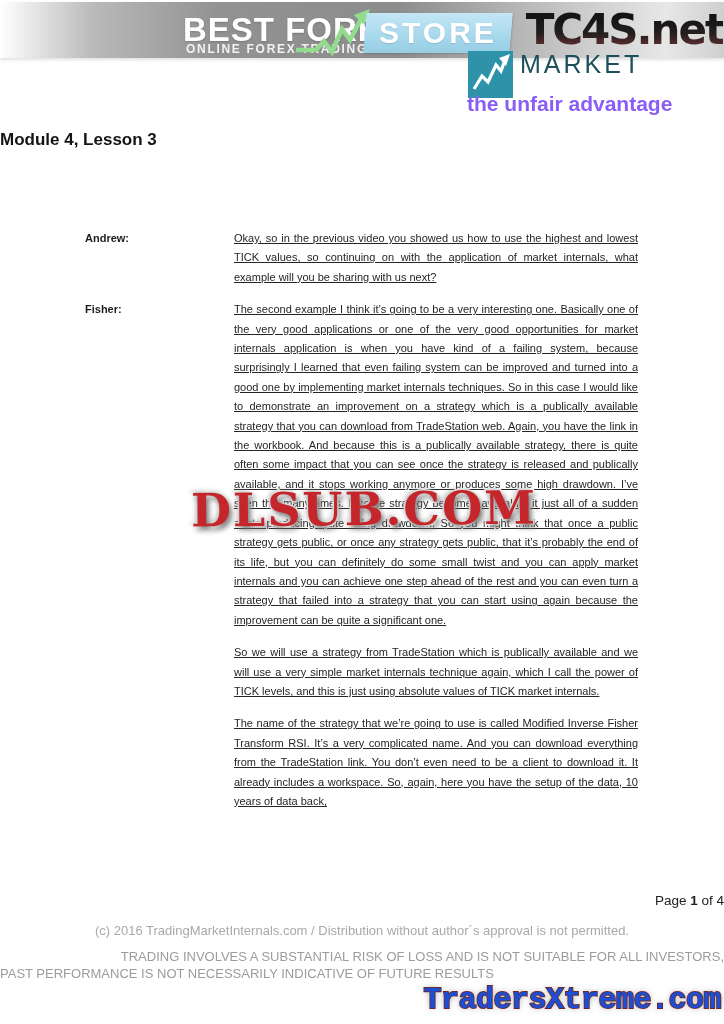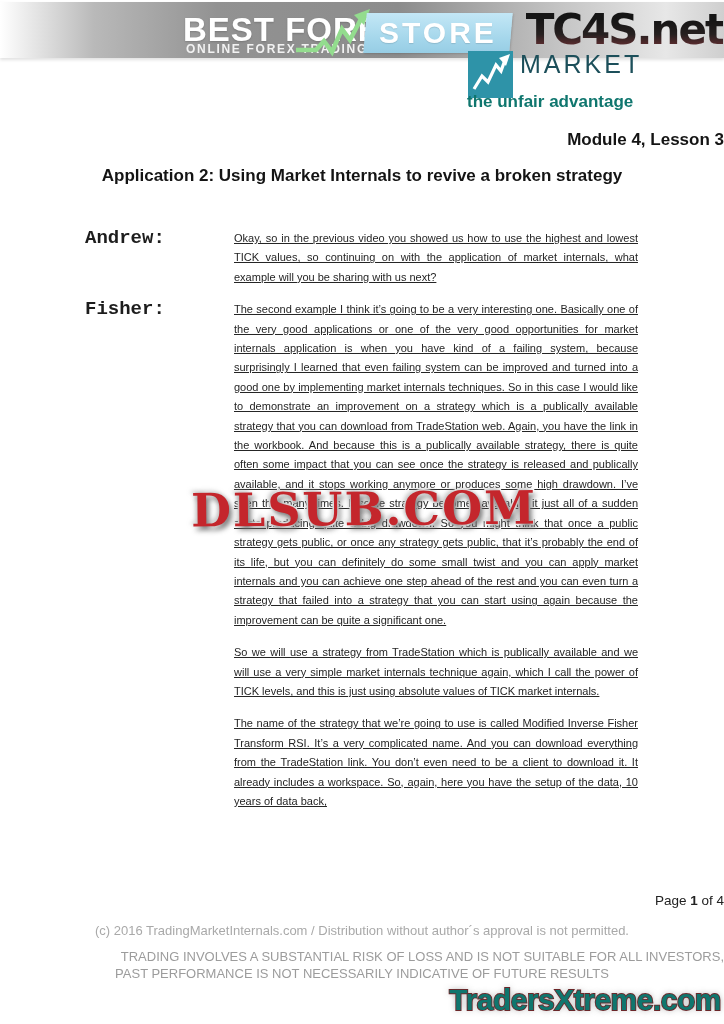"the unfair advantage" .mi-tagline { color: #0f766e -> #8b5cf6; font-size: 17px -> 21px }
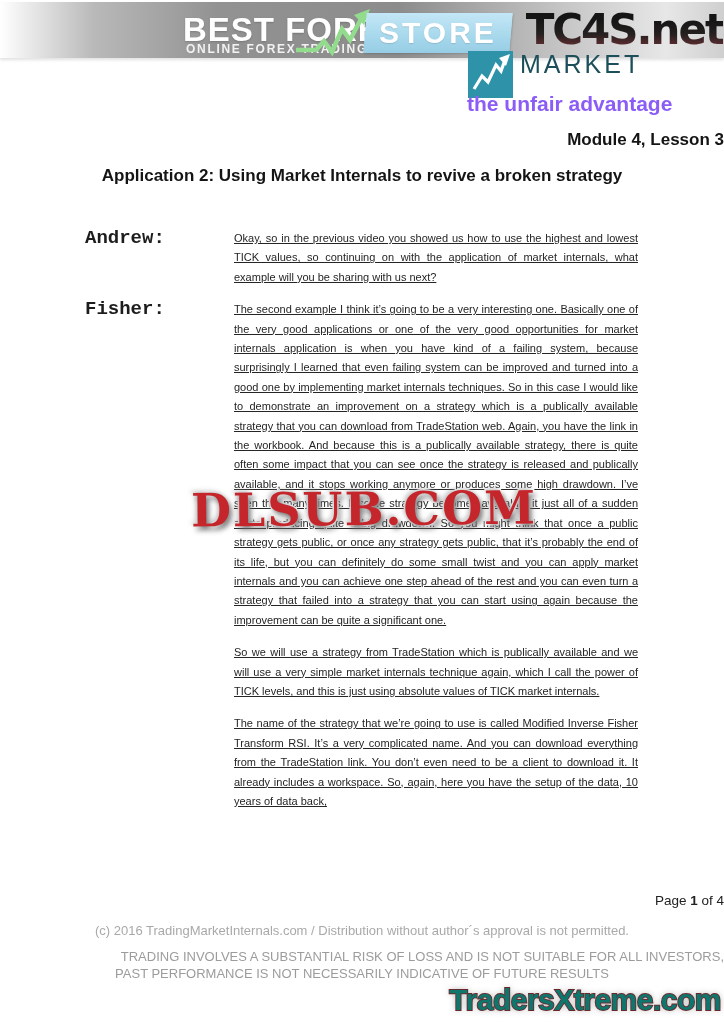"Module 4, Lesson 3" .doc-title { text-align: right -> left }
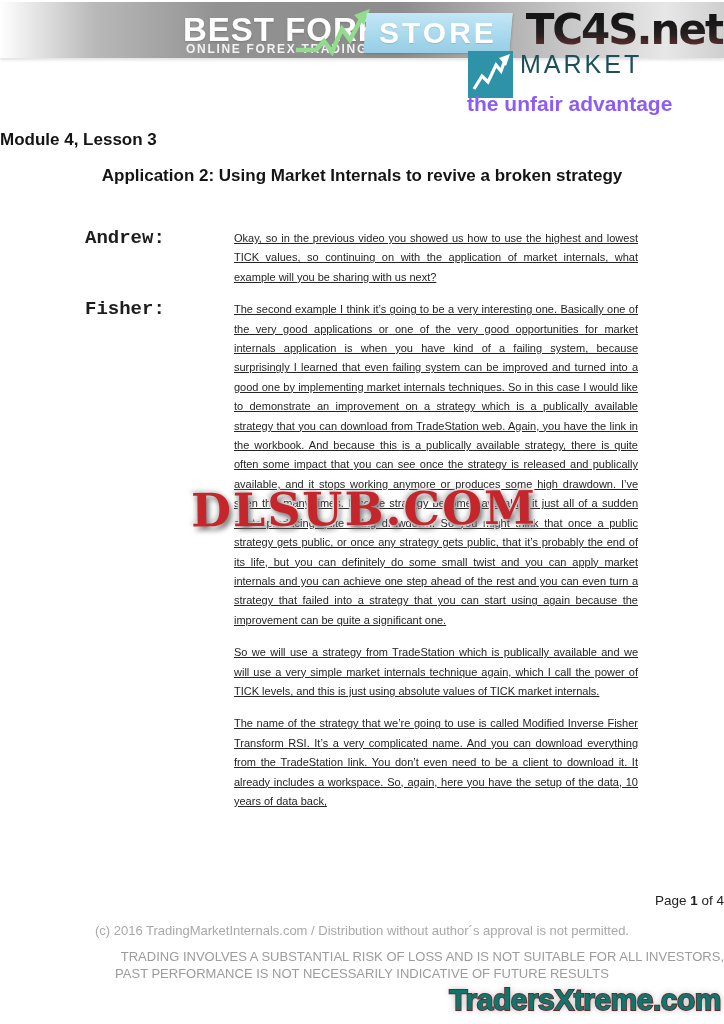"Application 2: Using Market Internals" div.doc-subtitle { html: <div>Application 2: Using Market Internals to revive a broken strategy</div> -> none }
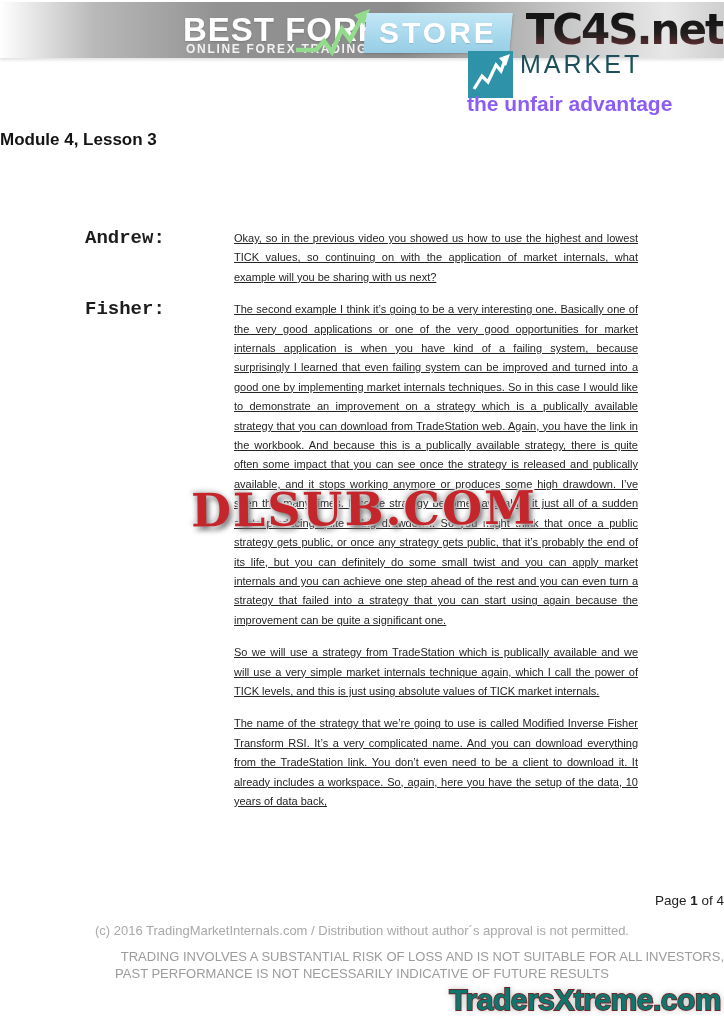"Andrew:" .d-speaker { font-family: Liberation Mono, monospace -> none; font-size: 19px -> 11px }
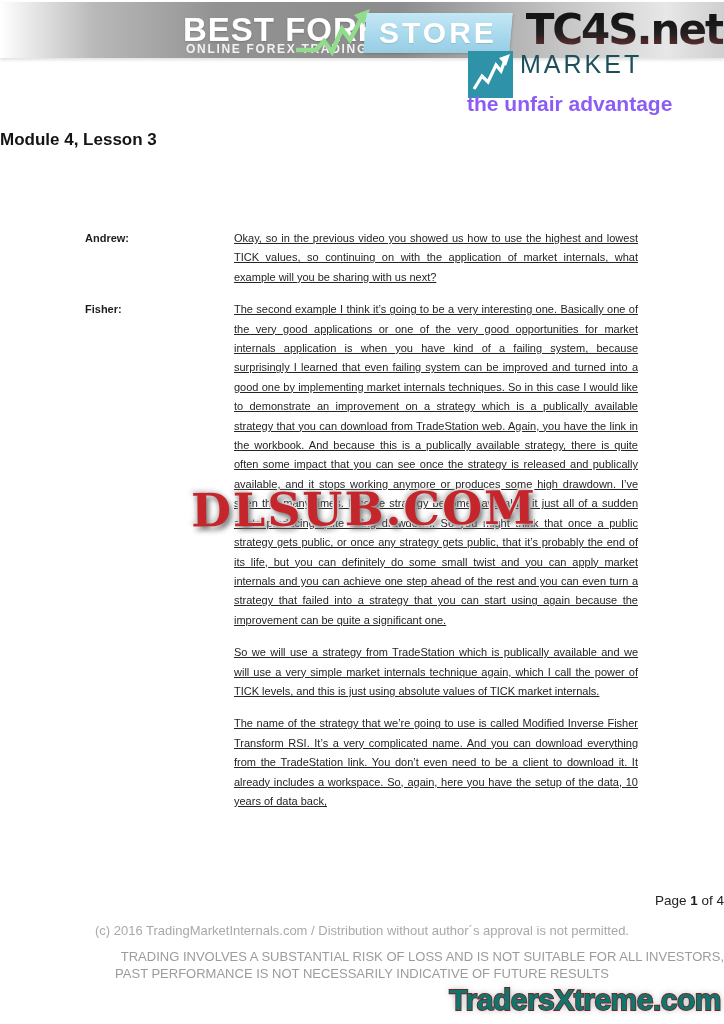"PAST PERFORMANCE IS NOT NECESSARILY" .disclaimer2 { text-align: center -> none }
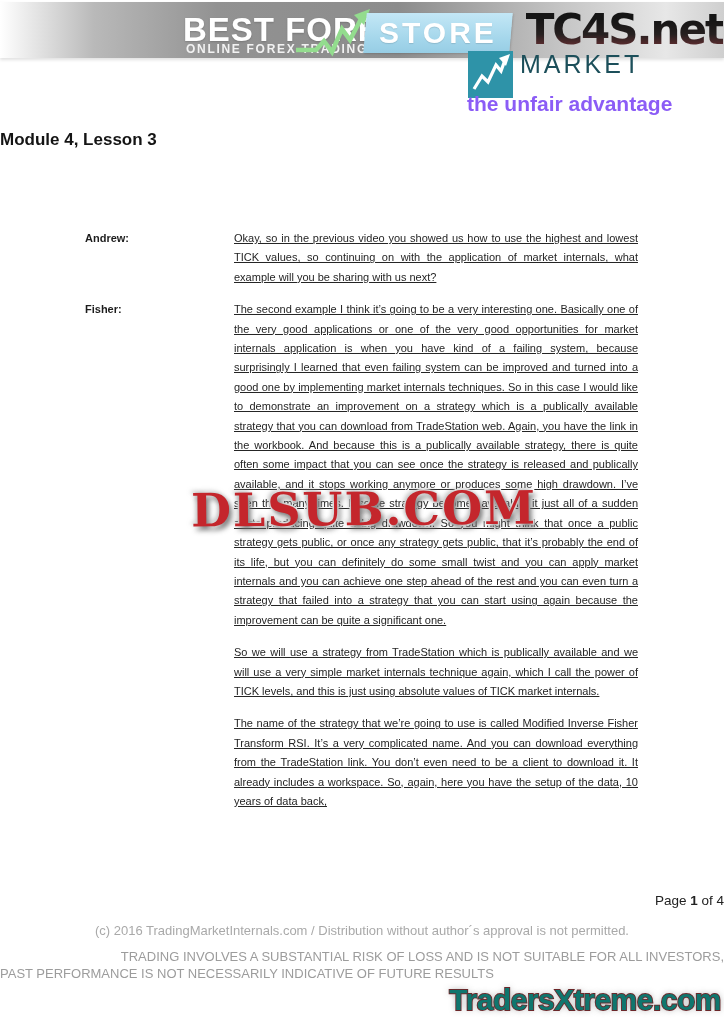"TradersXtreme.com" .tx-logo { color: #0f766e -> #1d4ed8; font-family: Liberation Sans, sans-serif -> Liberation Mono, monospace }
